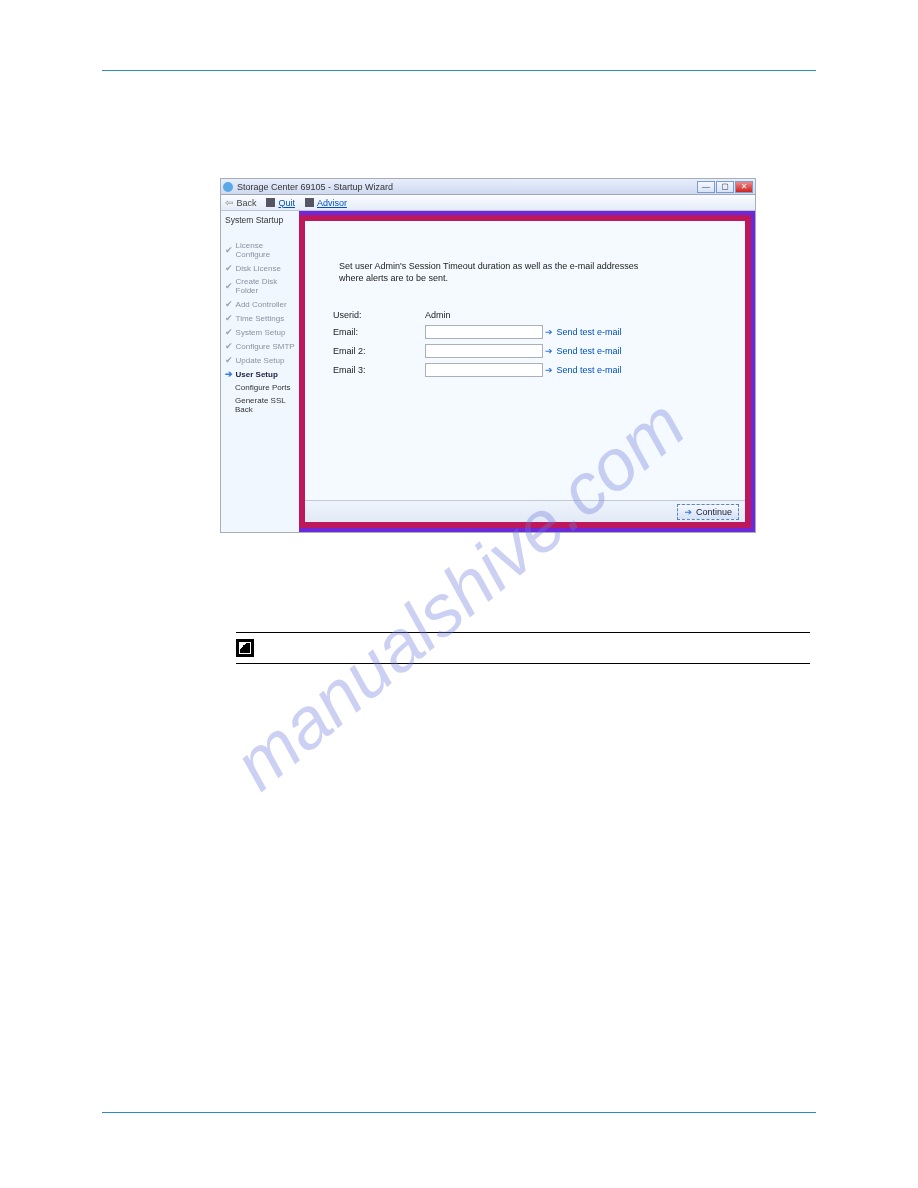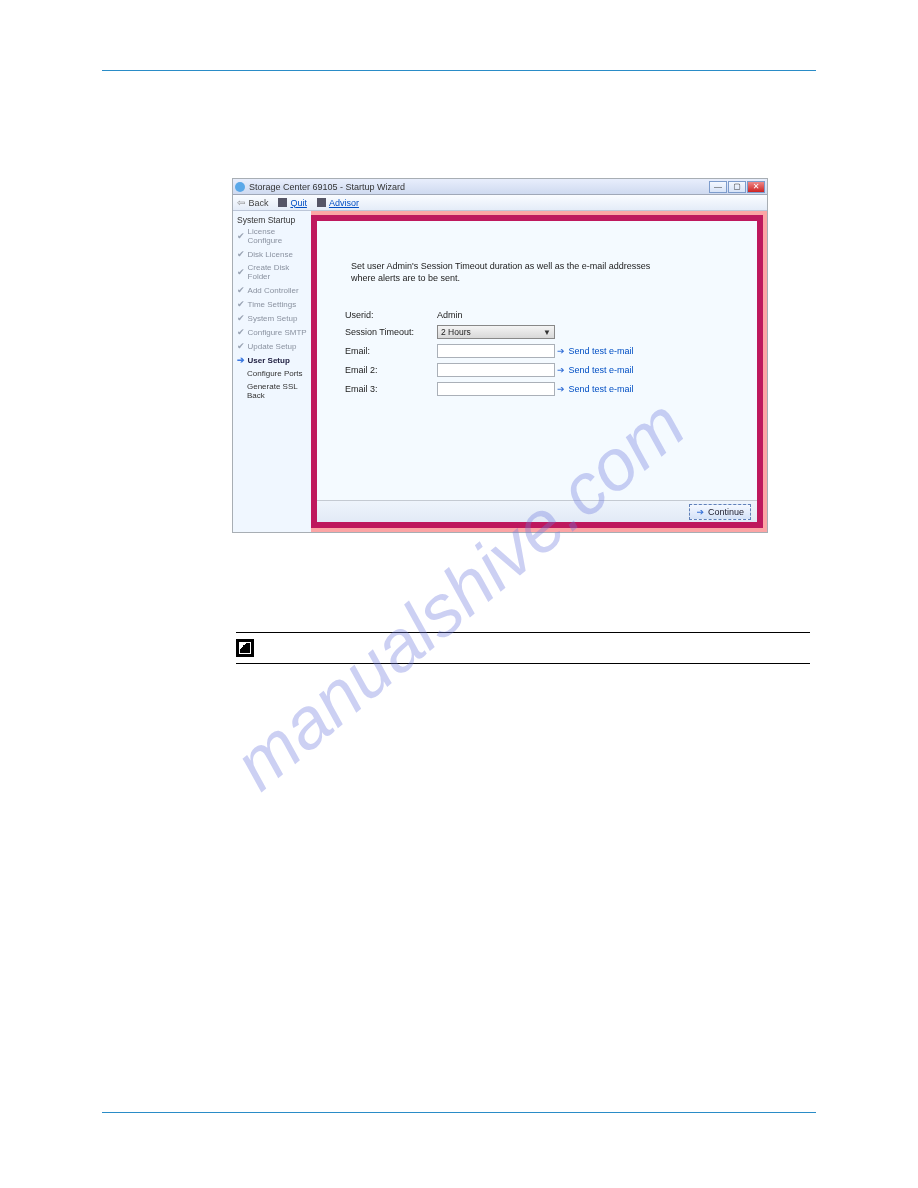"Storage Center 69105 - Startup" .wizard { background: #fca5a5 -> #6d28d9; left: 232px -> 220px }
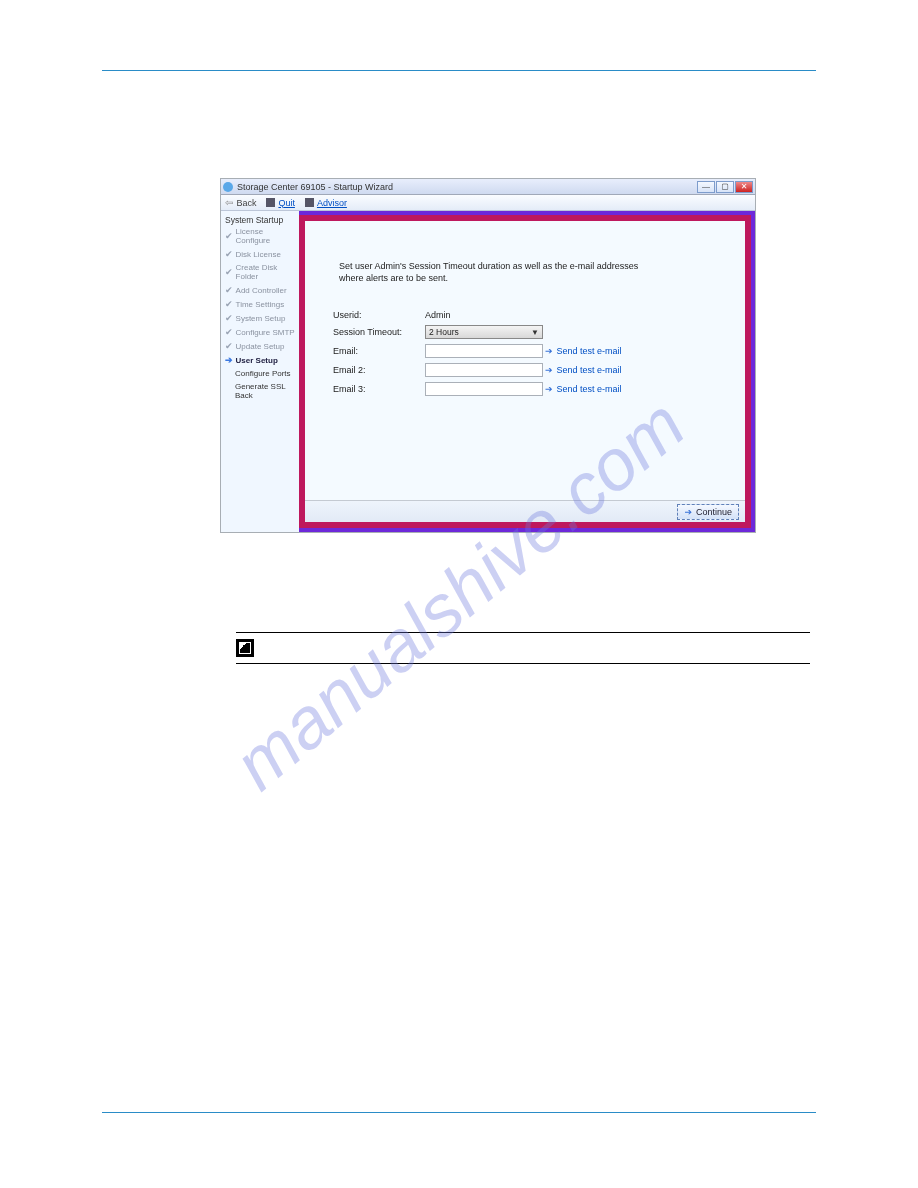"System Startup" .sidebar .sb-title { margin-bottom: 0 -> 14px }
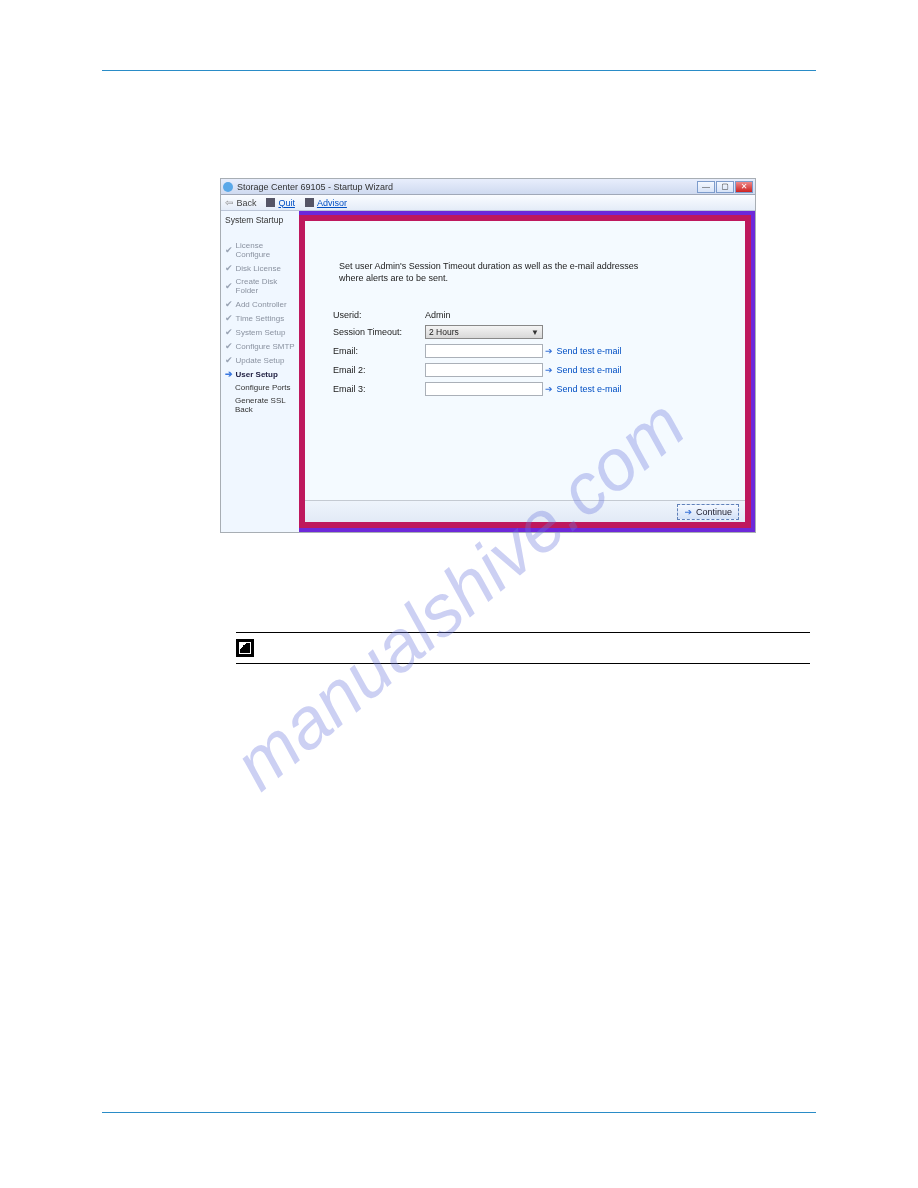"Session Timeout:" div.form-row { html: <div> <span>Session Timeout:</span> <div> <span>2 Hours</span> <span>▼</span> </div> <span></span> </div> -> none }
